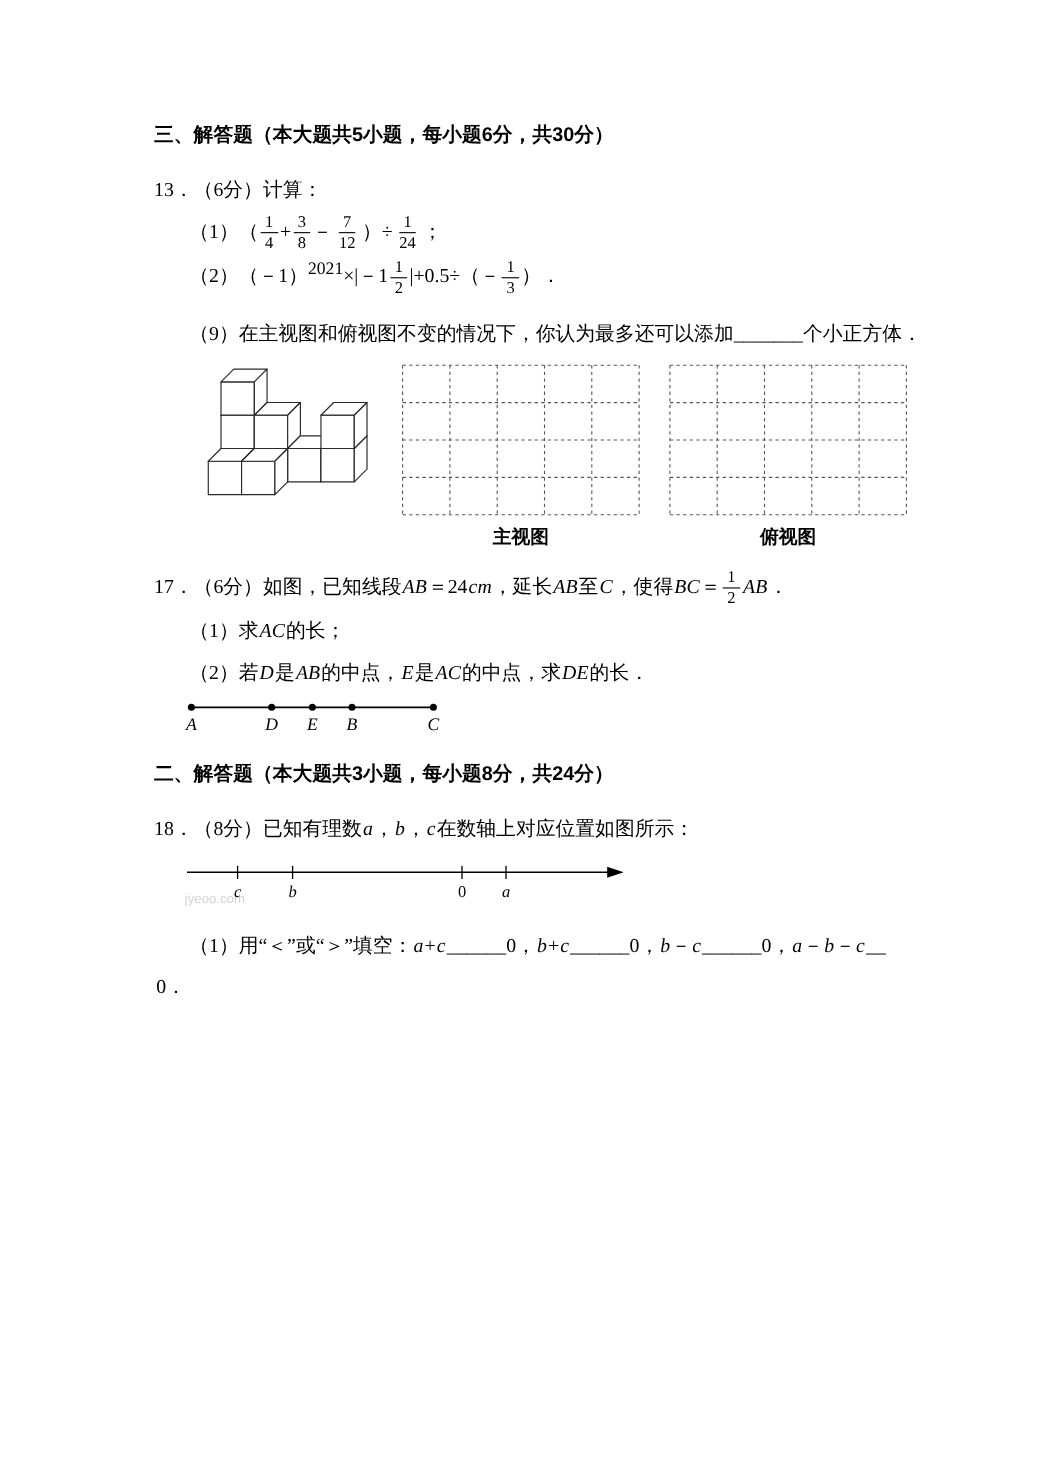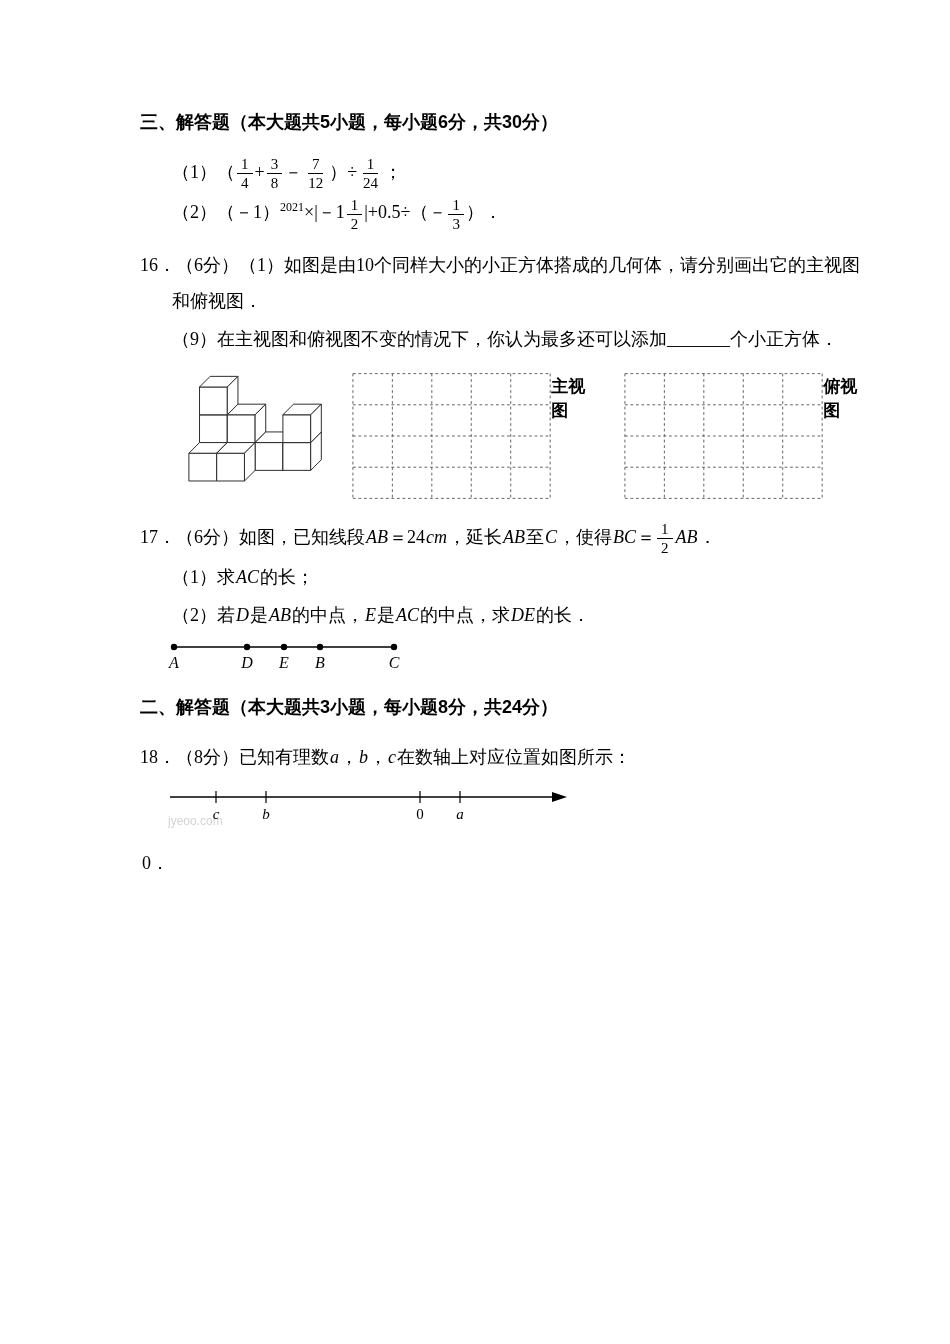"13．（6分）计算：" div.q-stem { html: none -> <div>13．（6分）计算：</div> }
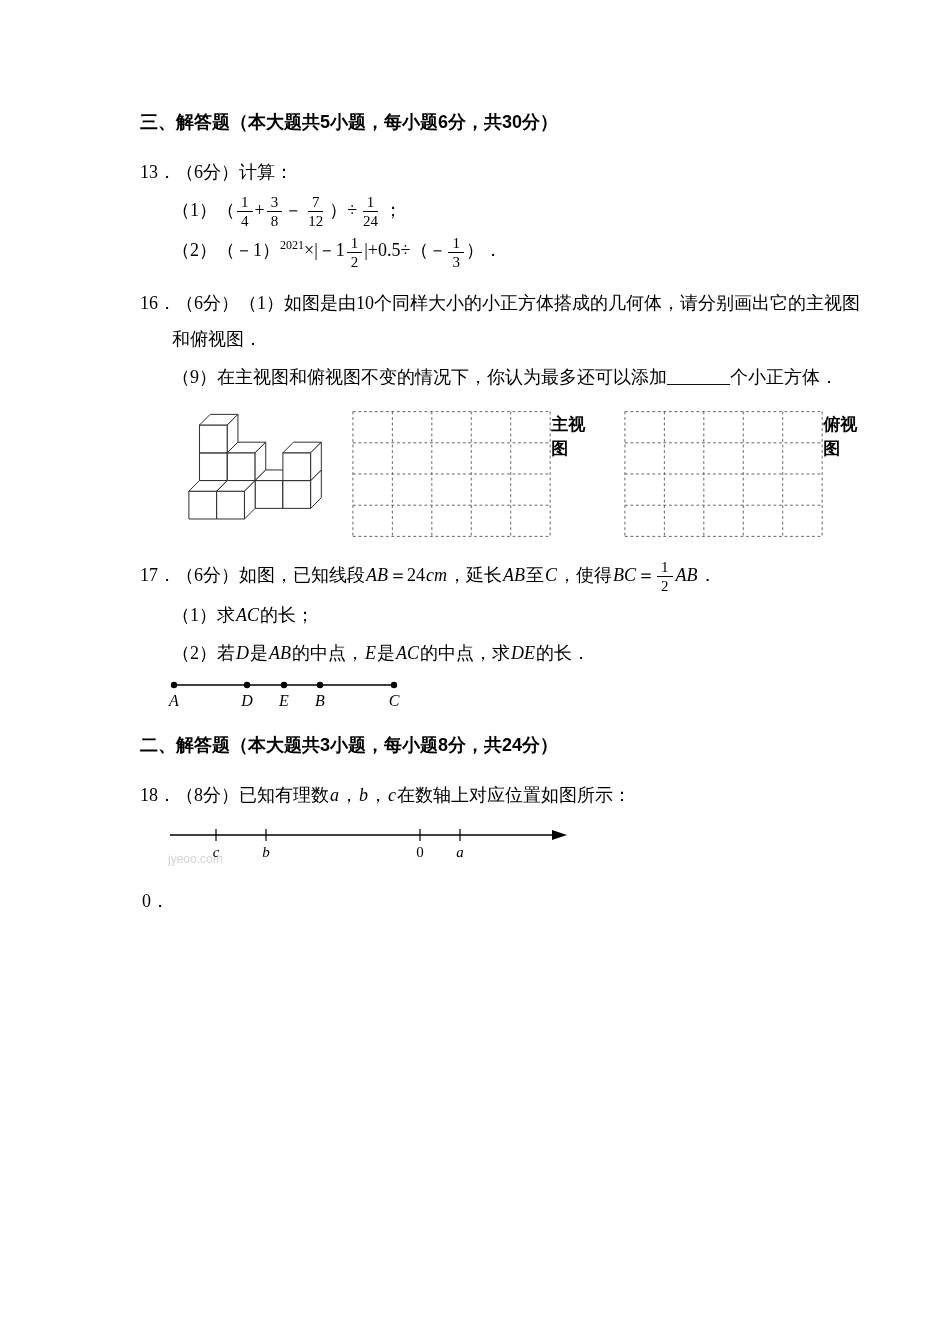"2021" sup { font-size: 12px -> 16px }
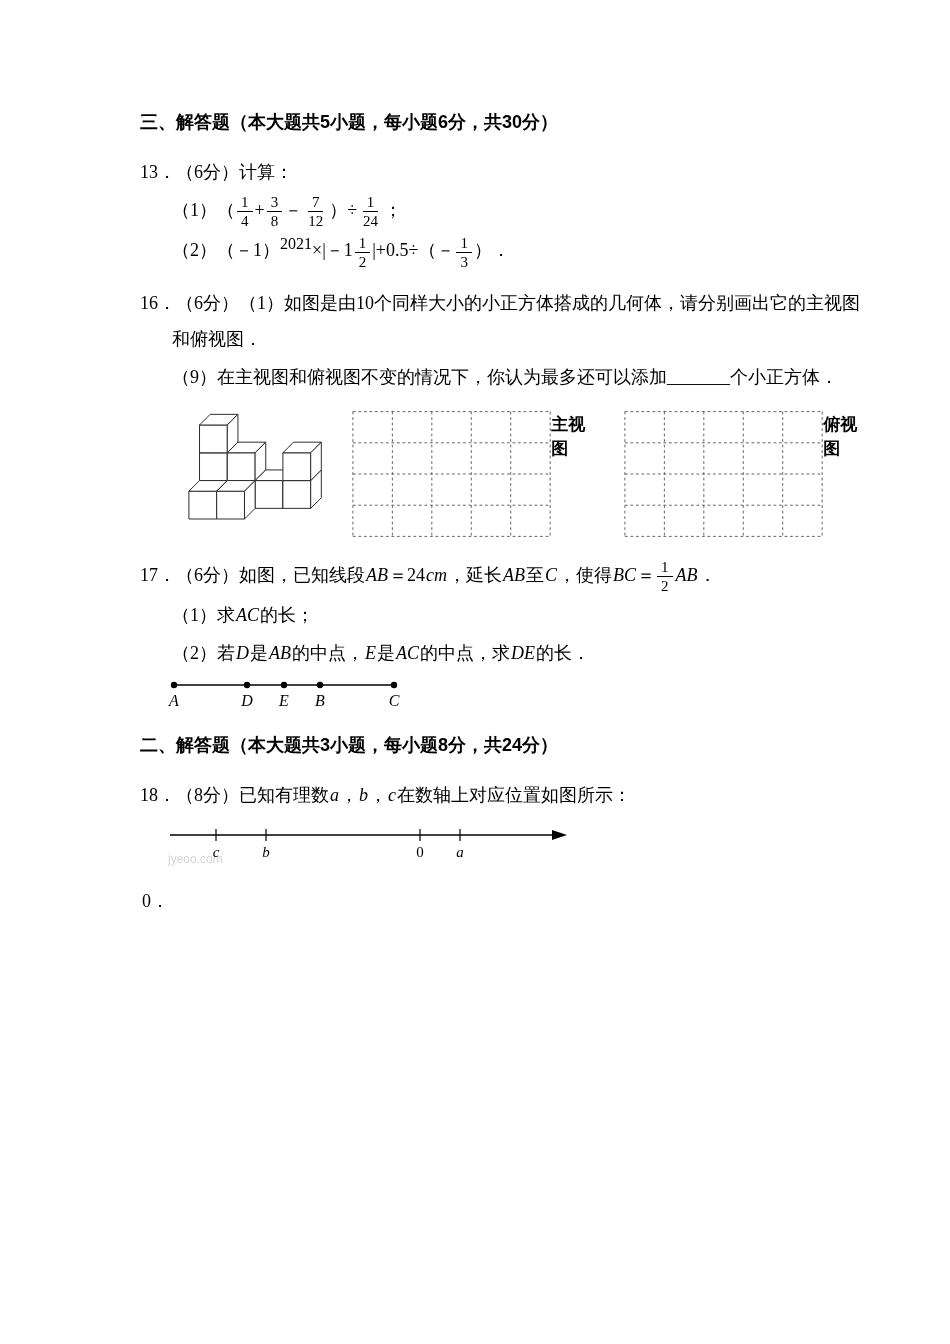"16．（6分）（1）如图是由10个同样大小的小正方体搭成的几何体，请分别画出它的" div.q-stem { html: <div>16．（6分）（1）如图是由10个同样大小的小正方体搭成的几何体，请分别画出它的主视图和俯视图．</div> -> none }
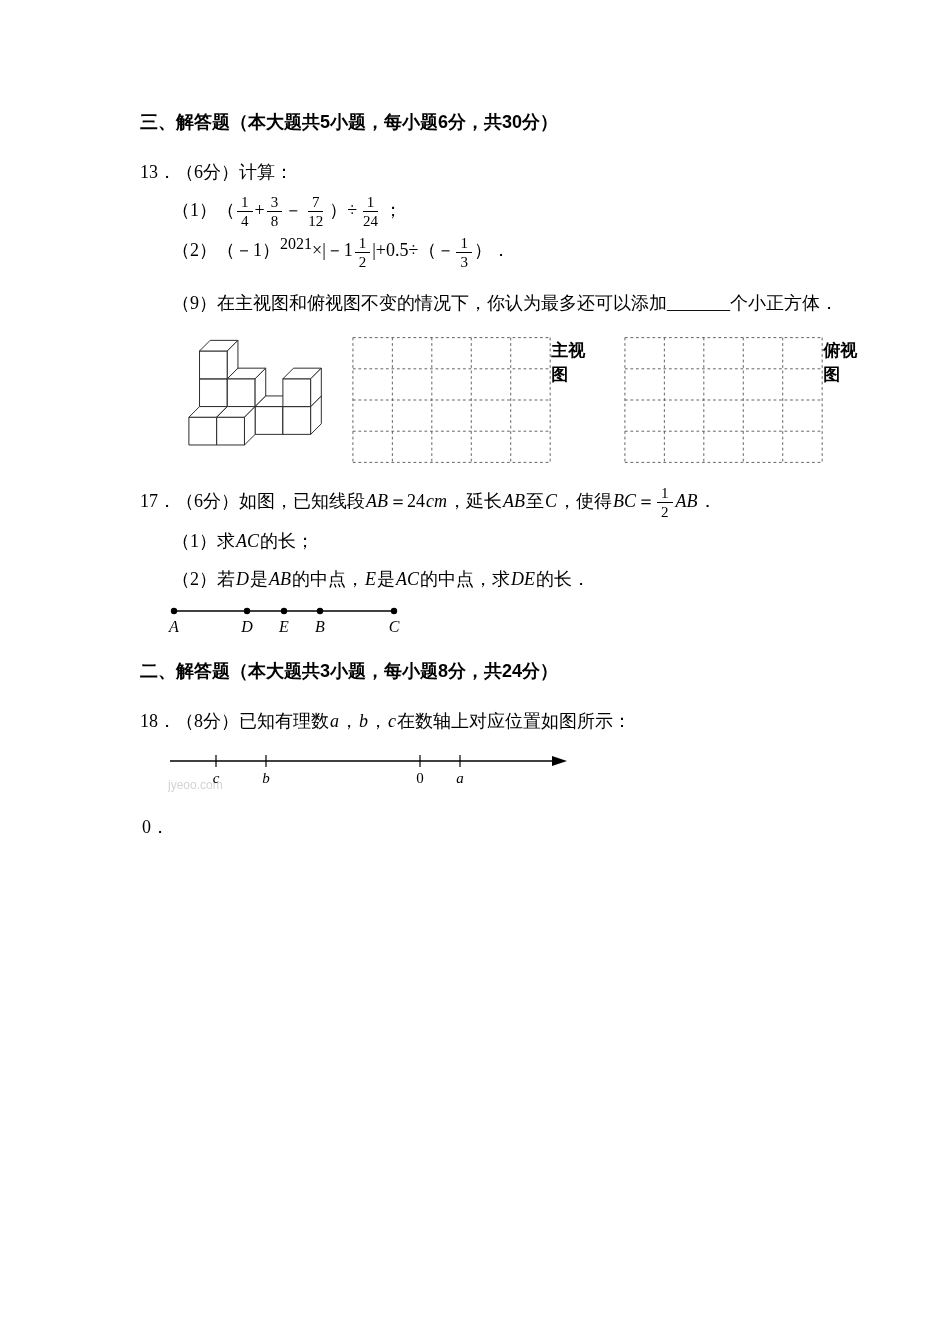"主视图" .grid-fig { align-items: none -> center; flex-direction: row -> column }
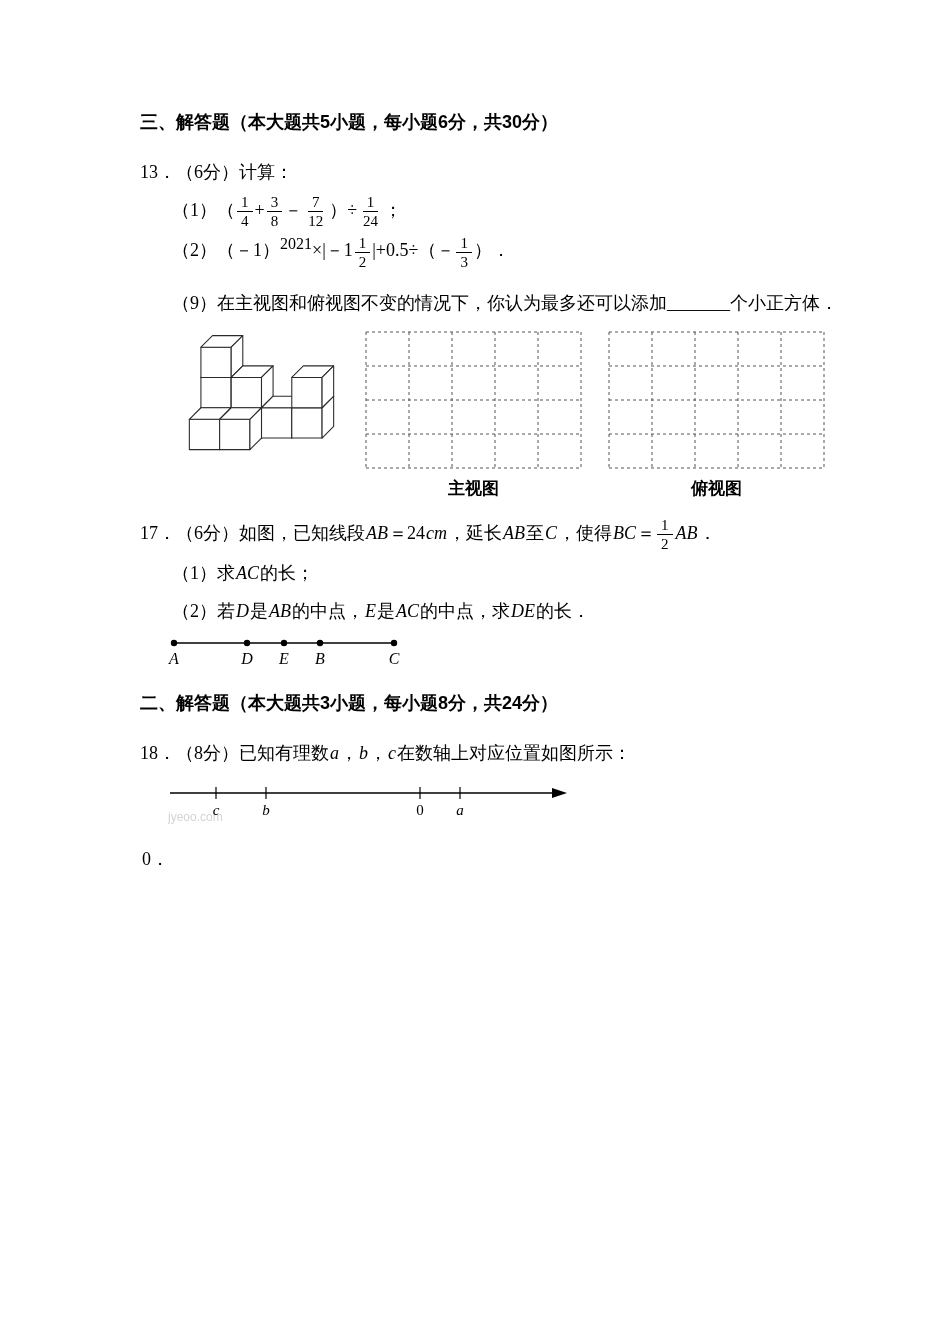"（1）用“＜”或“＞”填空：a+c______0，b+c______0，b－c_" div.q-part { html: none -> <div>（1）用“＜”或“＞”填空：<i>a</i>+<i>c</i>______0，<i>b</i>+<i>c</i>______0，<i>b</i>－<i>c</i>______0，<i>a</i>－<i>b</i>－<i>c</i>__</div> }
